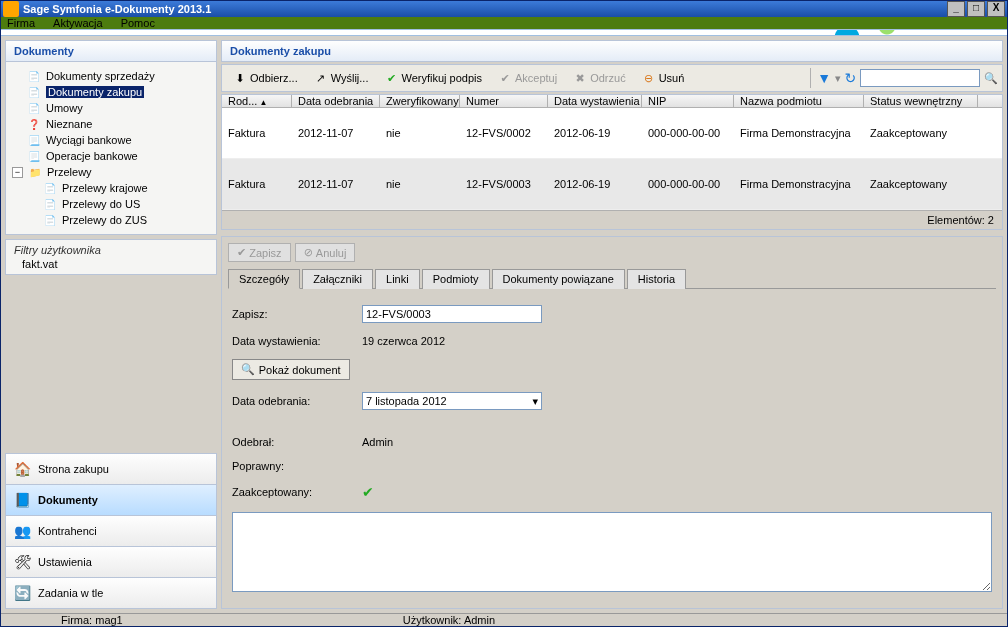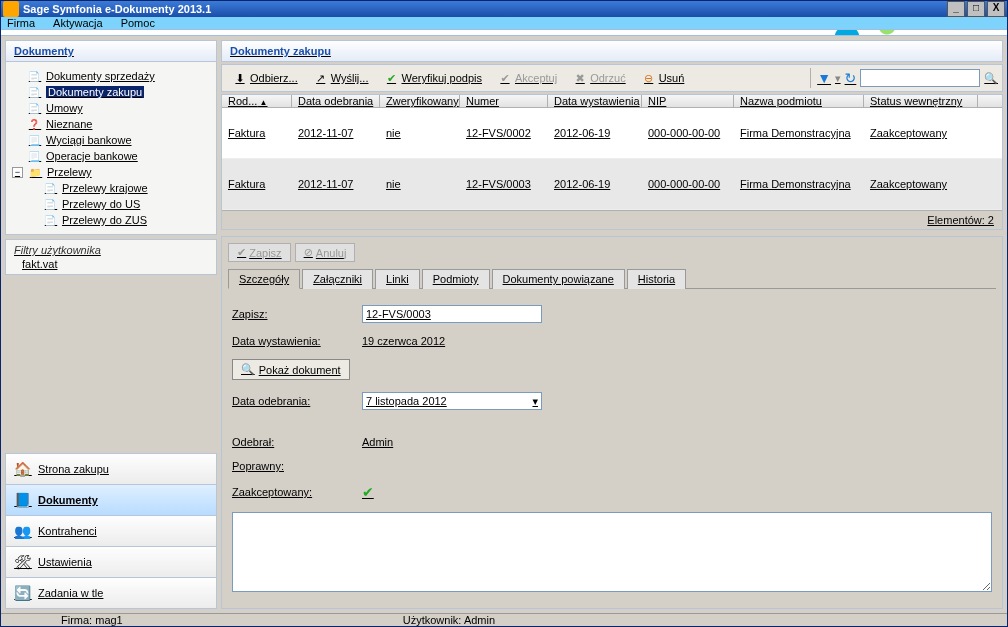"Firma" .menubar { background: #7dd3fc -> #4d7c0f }
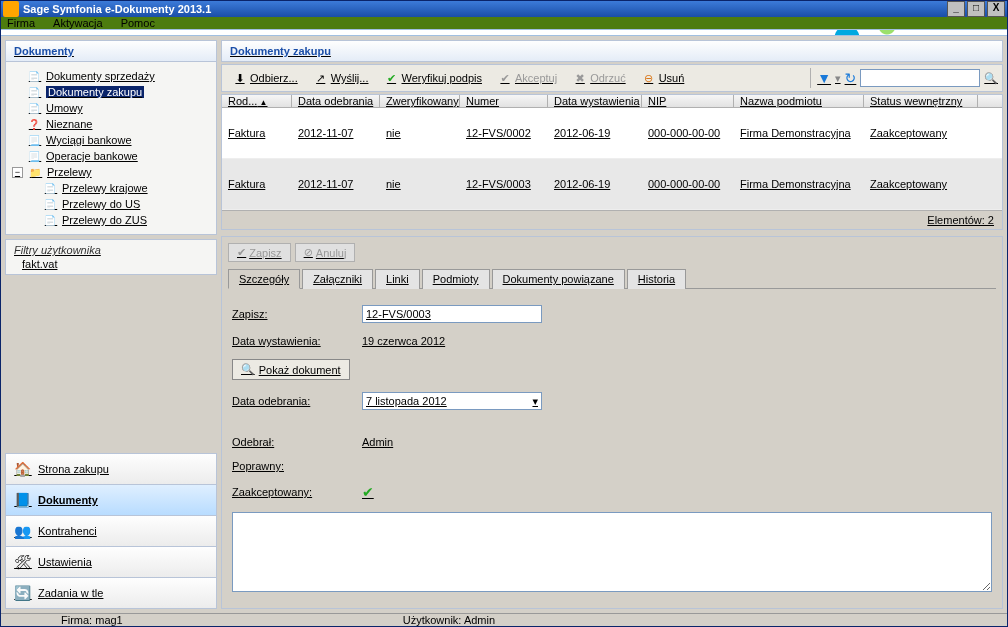"Dokumenty" .body-split { text-decoration: underline -> none }
